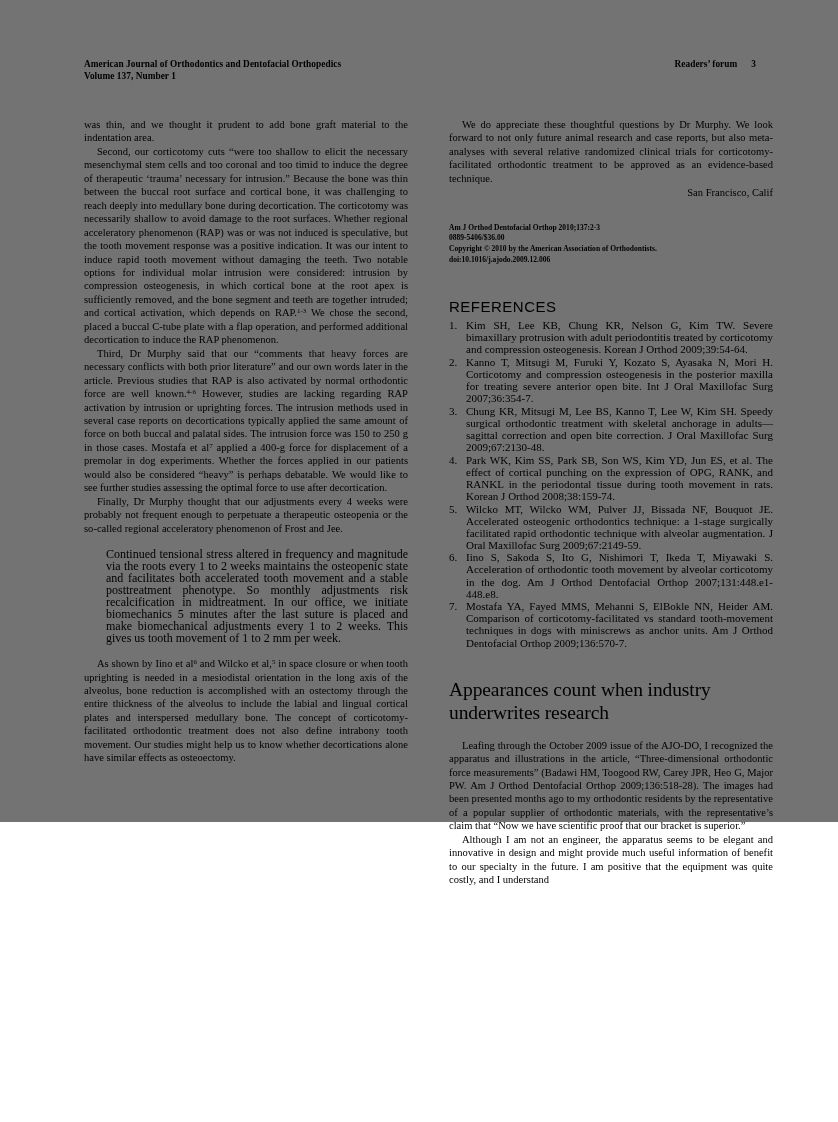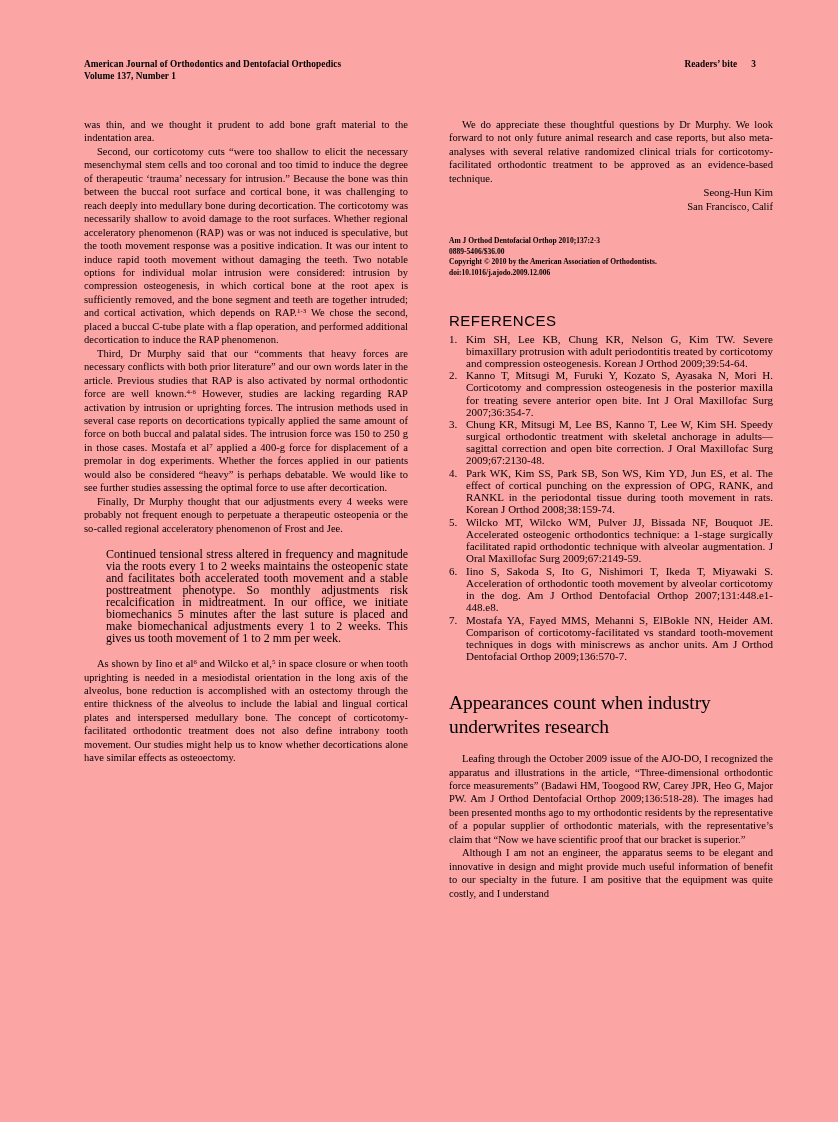"American Journal of Orthodontics and" .page { background: #fca5a5 -> #737373; height: 1122px -> 822px }
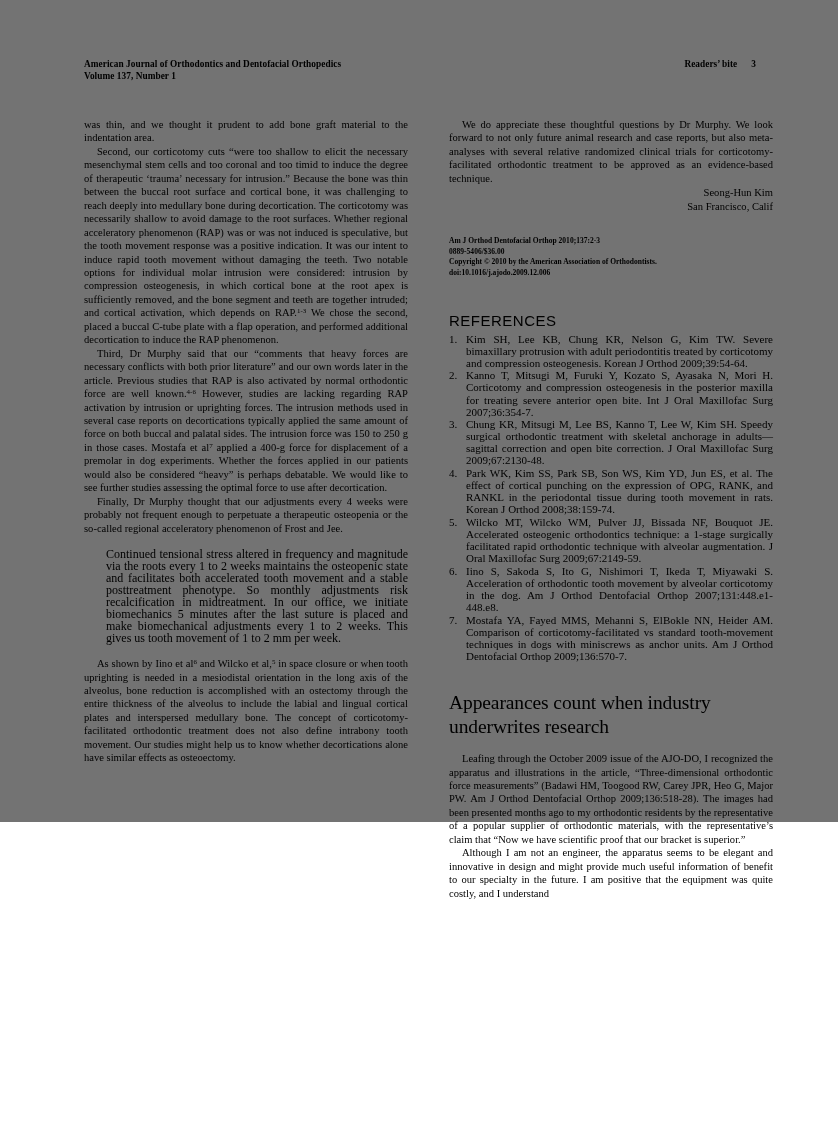"Readers’ bite" span { text: bite -> forum }
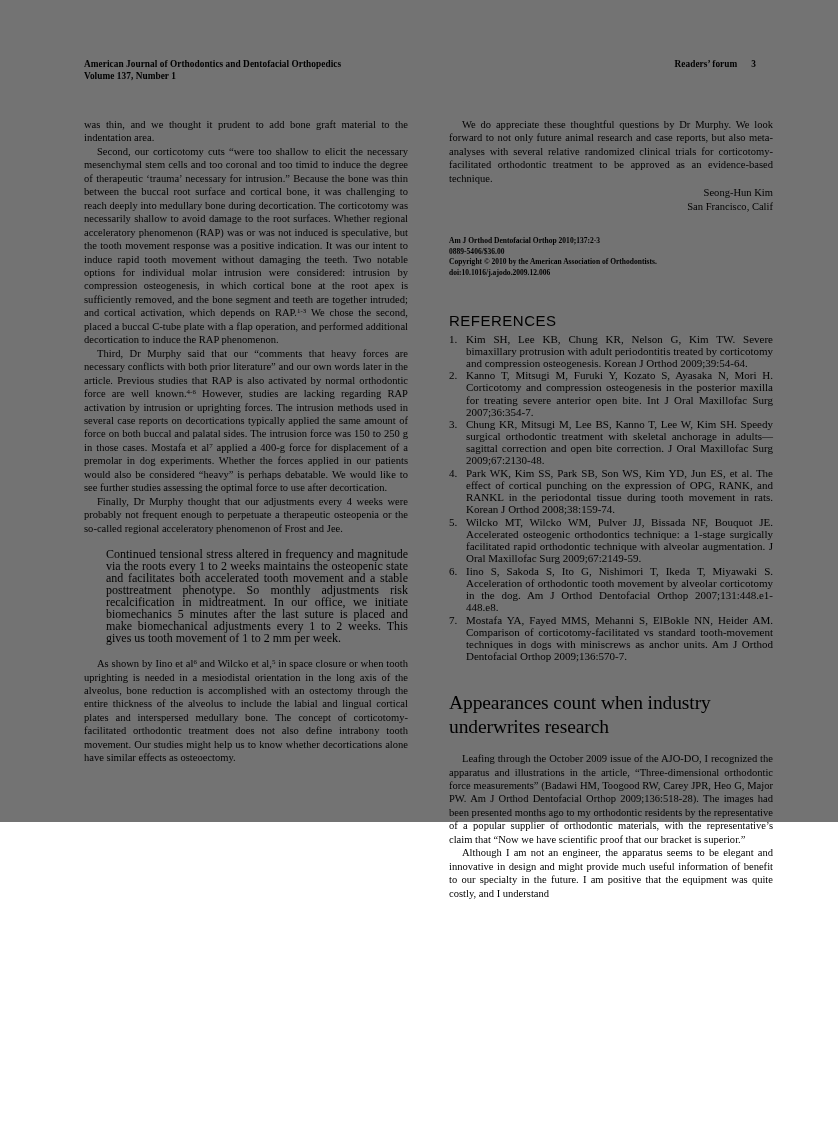"Seong-Hun Kim" div { html: <div>Seong-Hun Kim</div> -> none }
